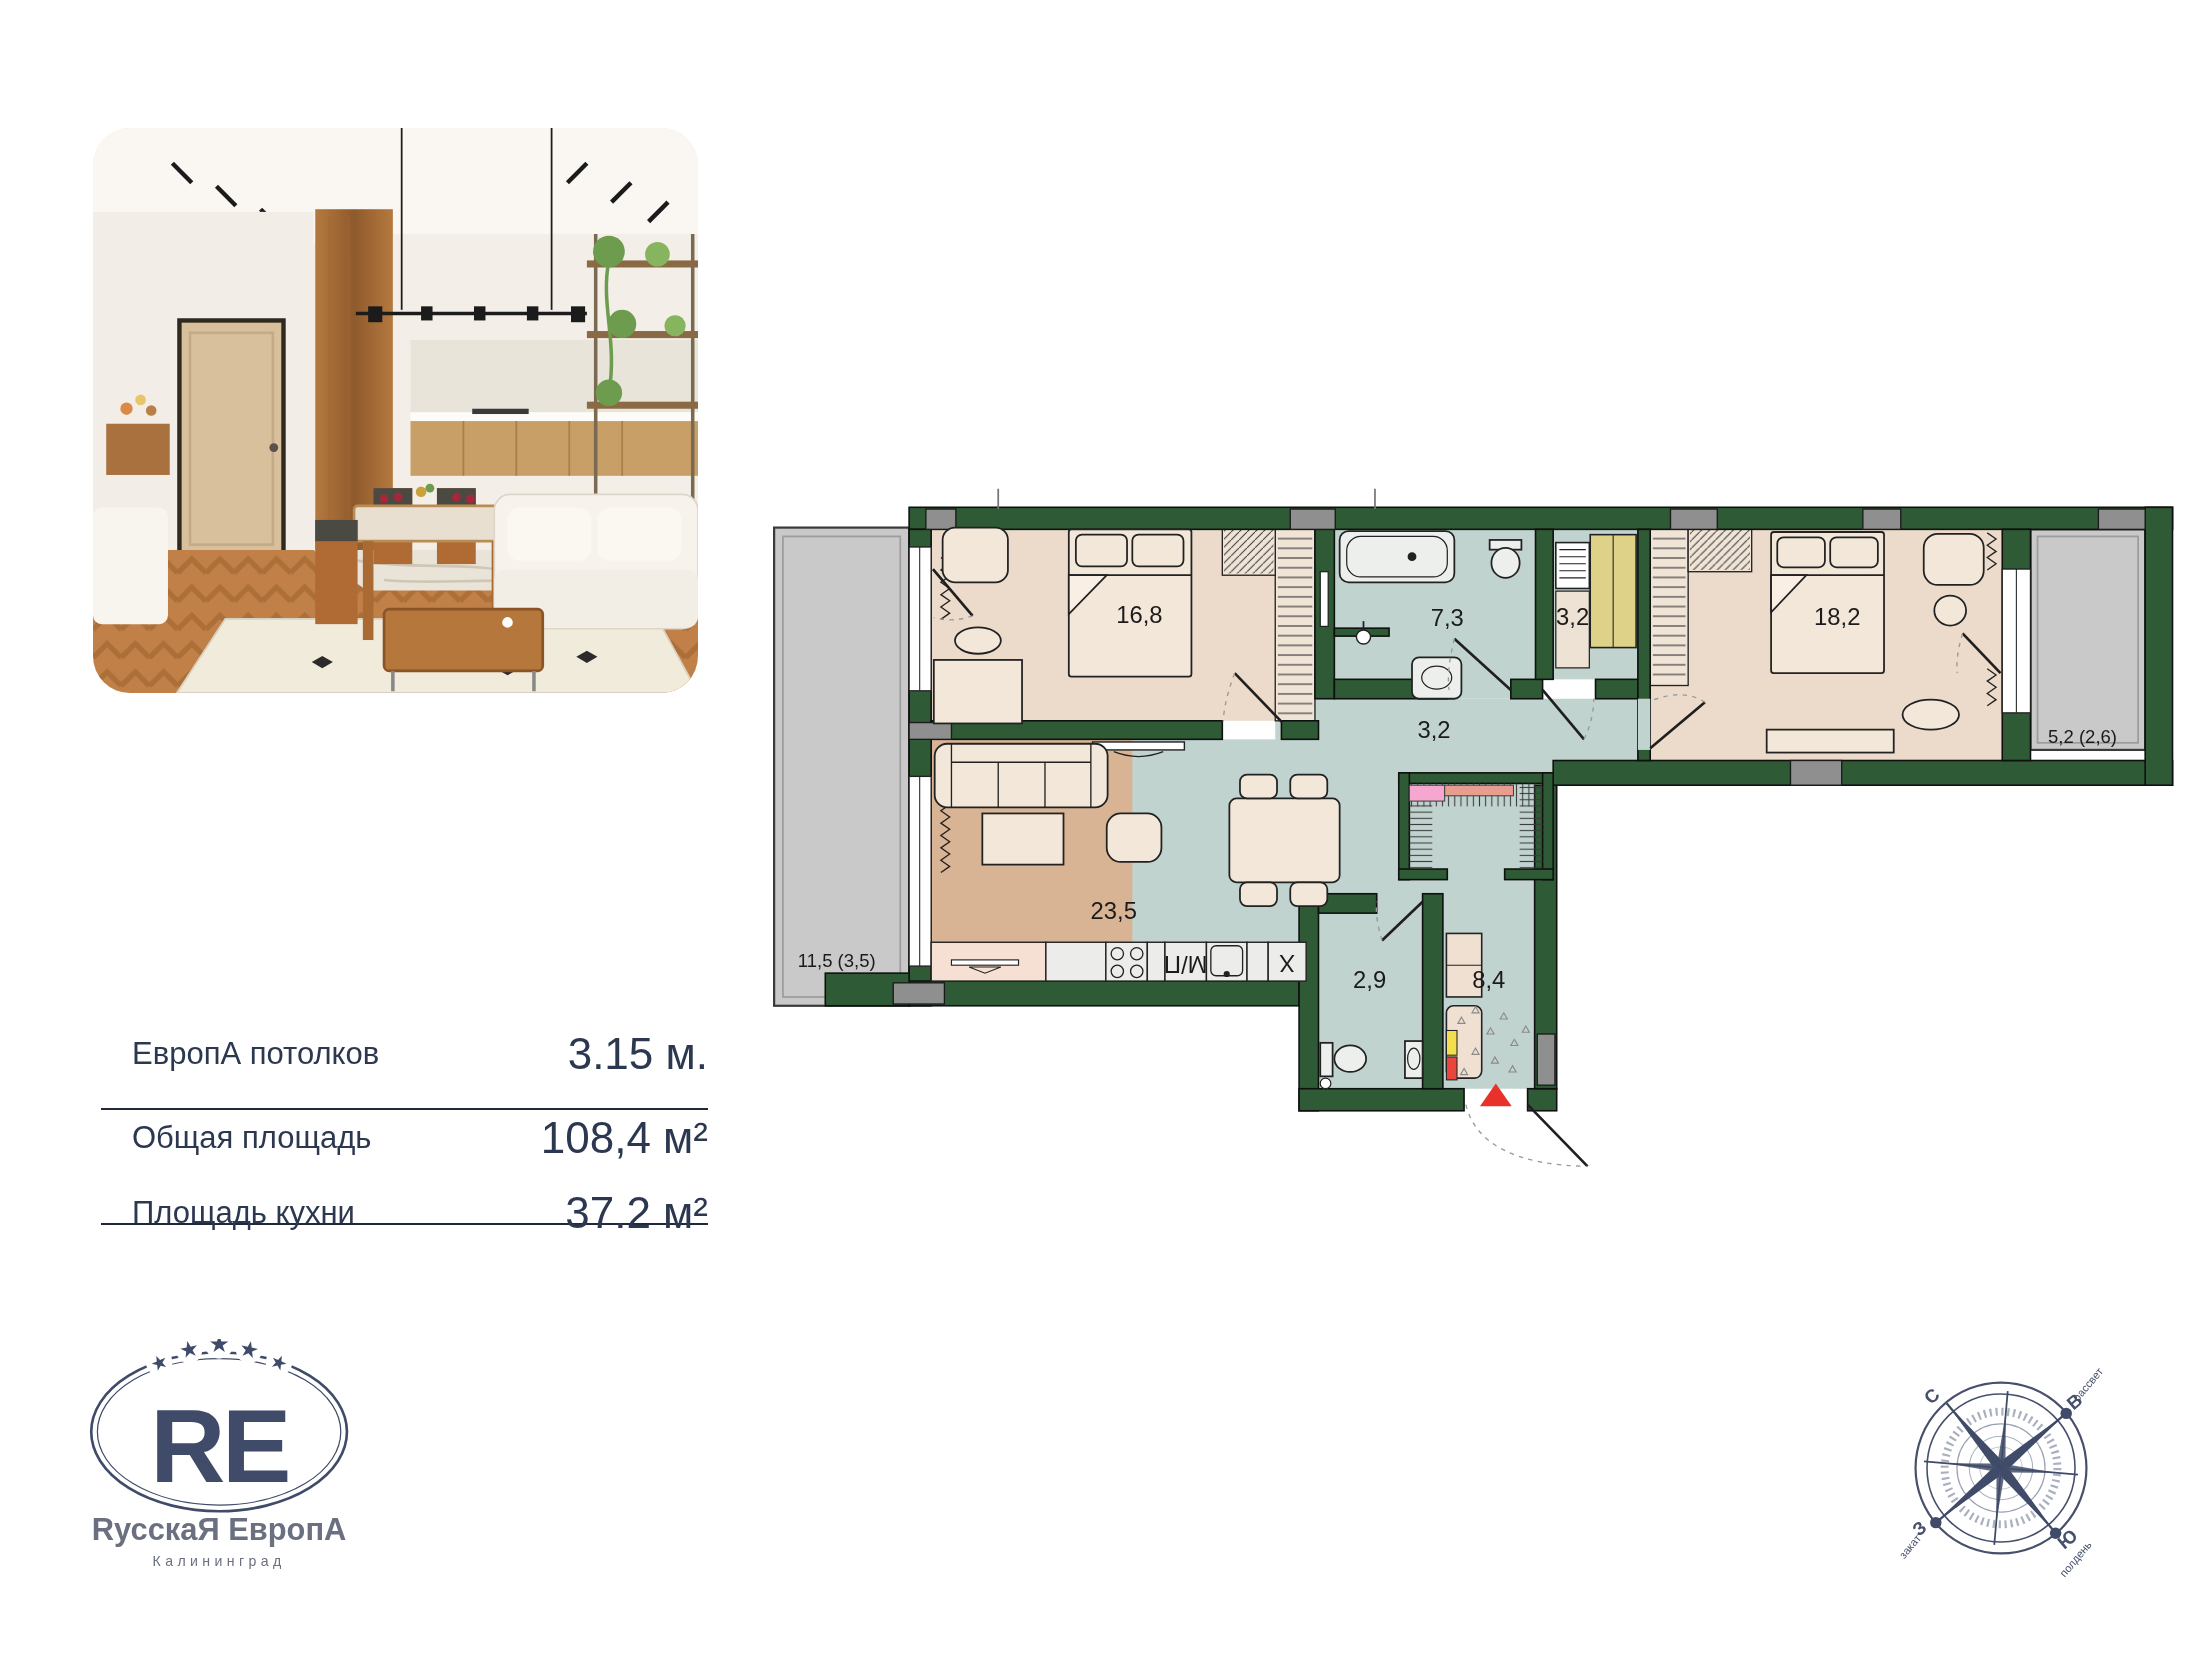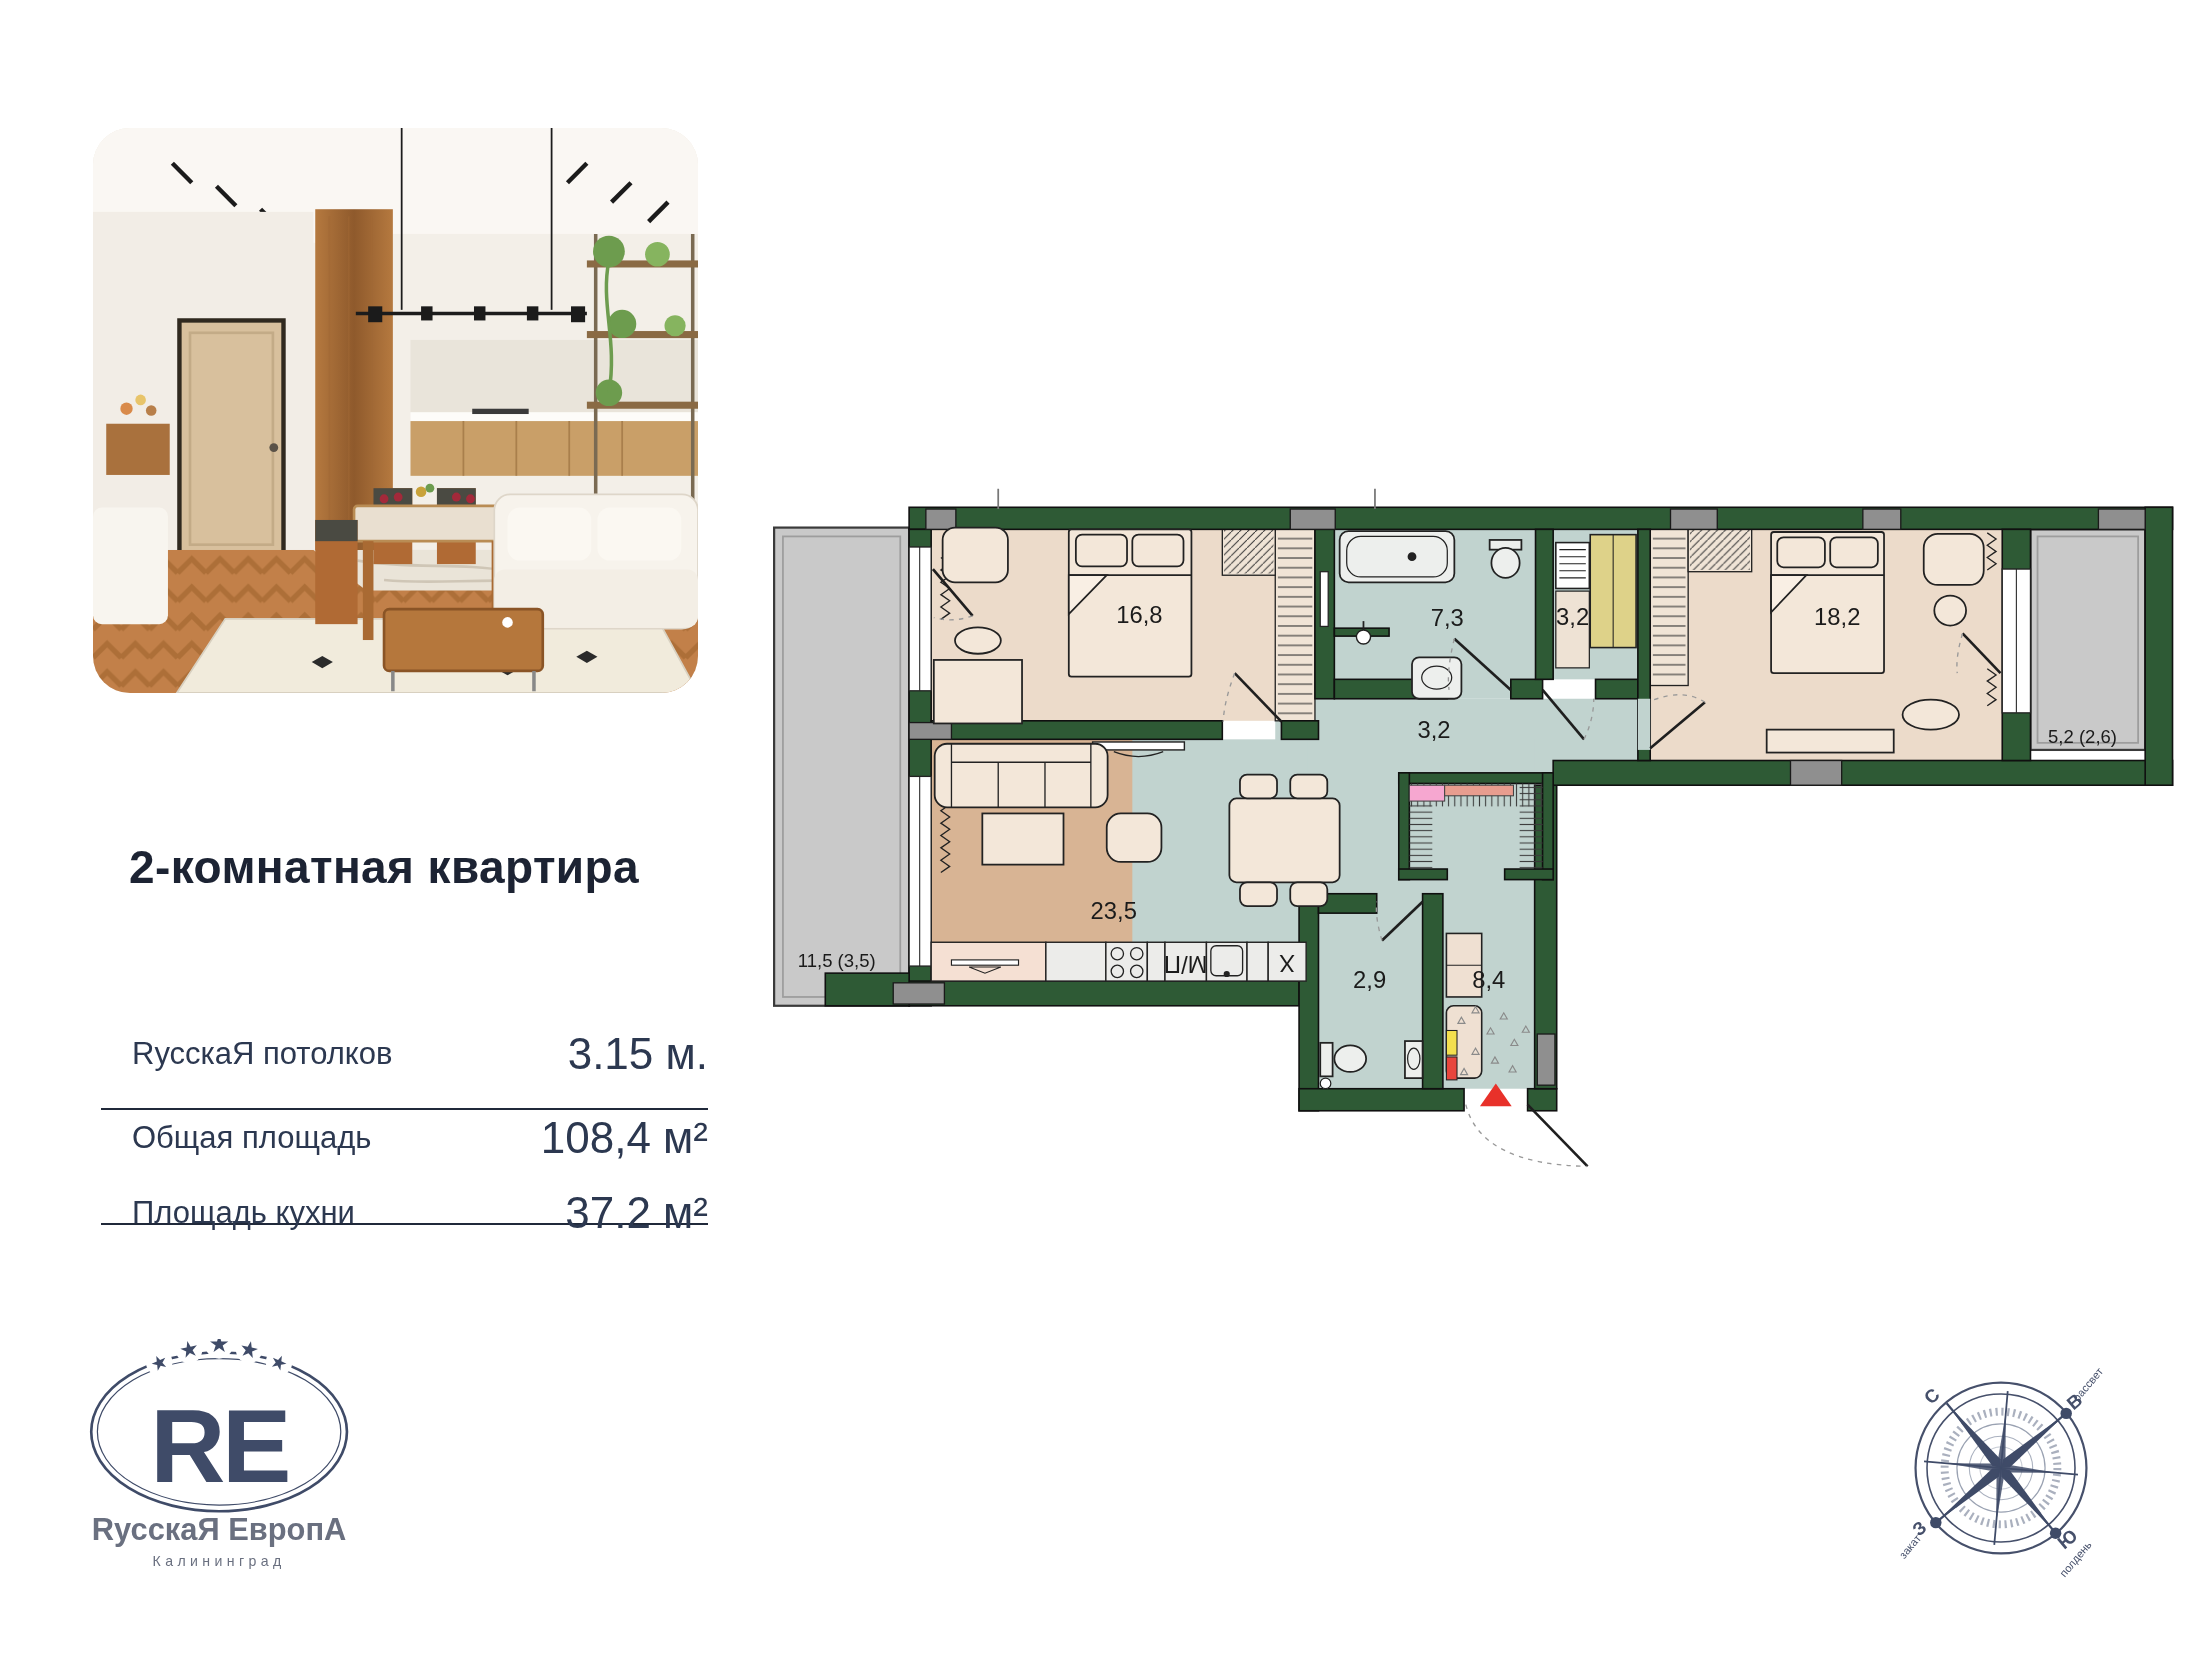"2-комнатная квартира" div.abs { html: <div>2-комнатная квартира</div> -> none }
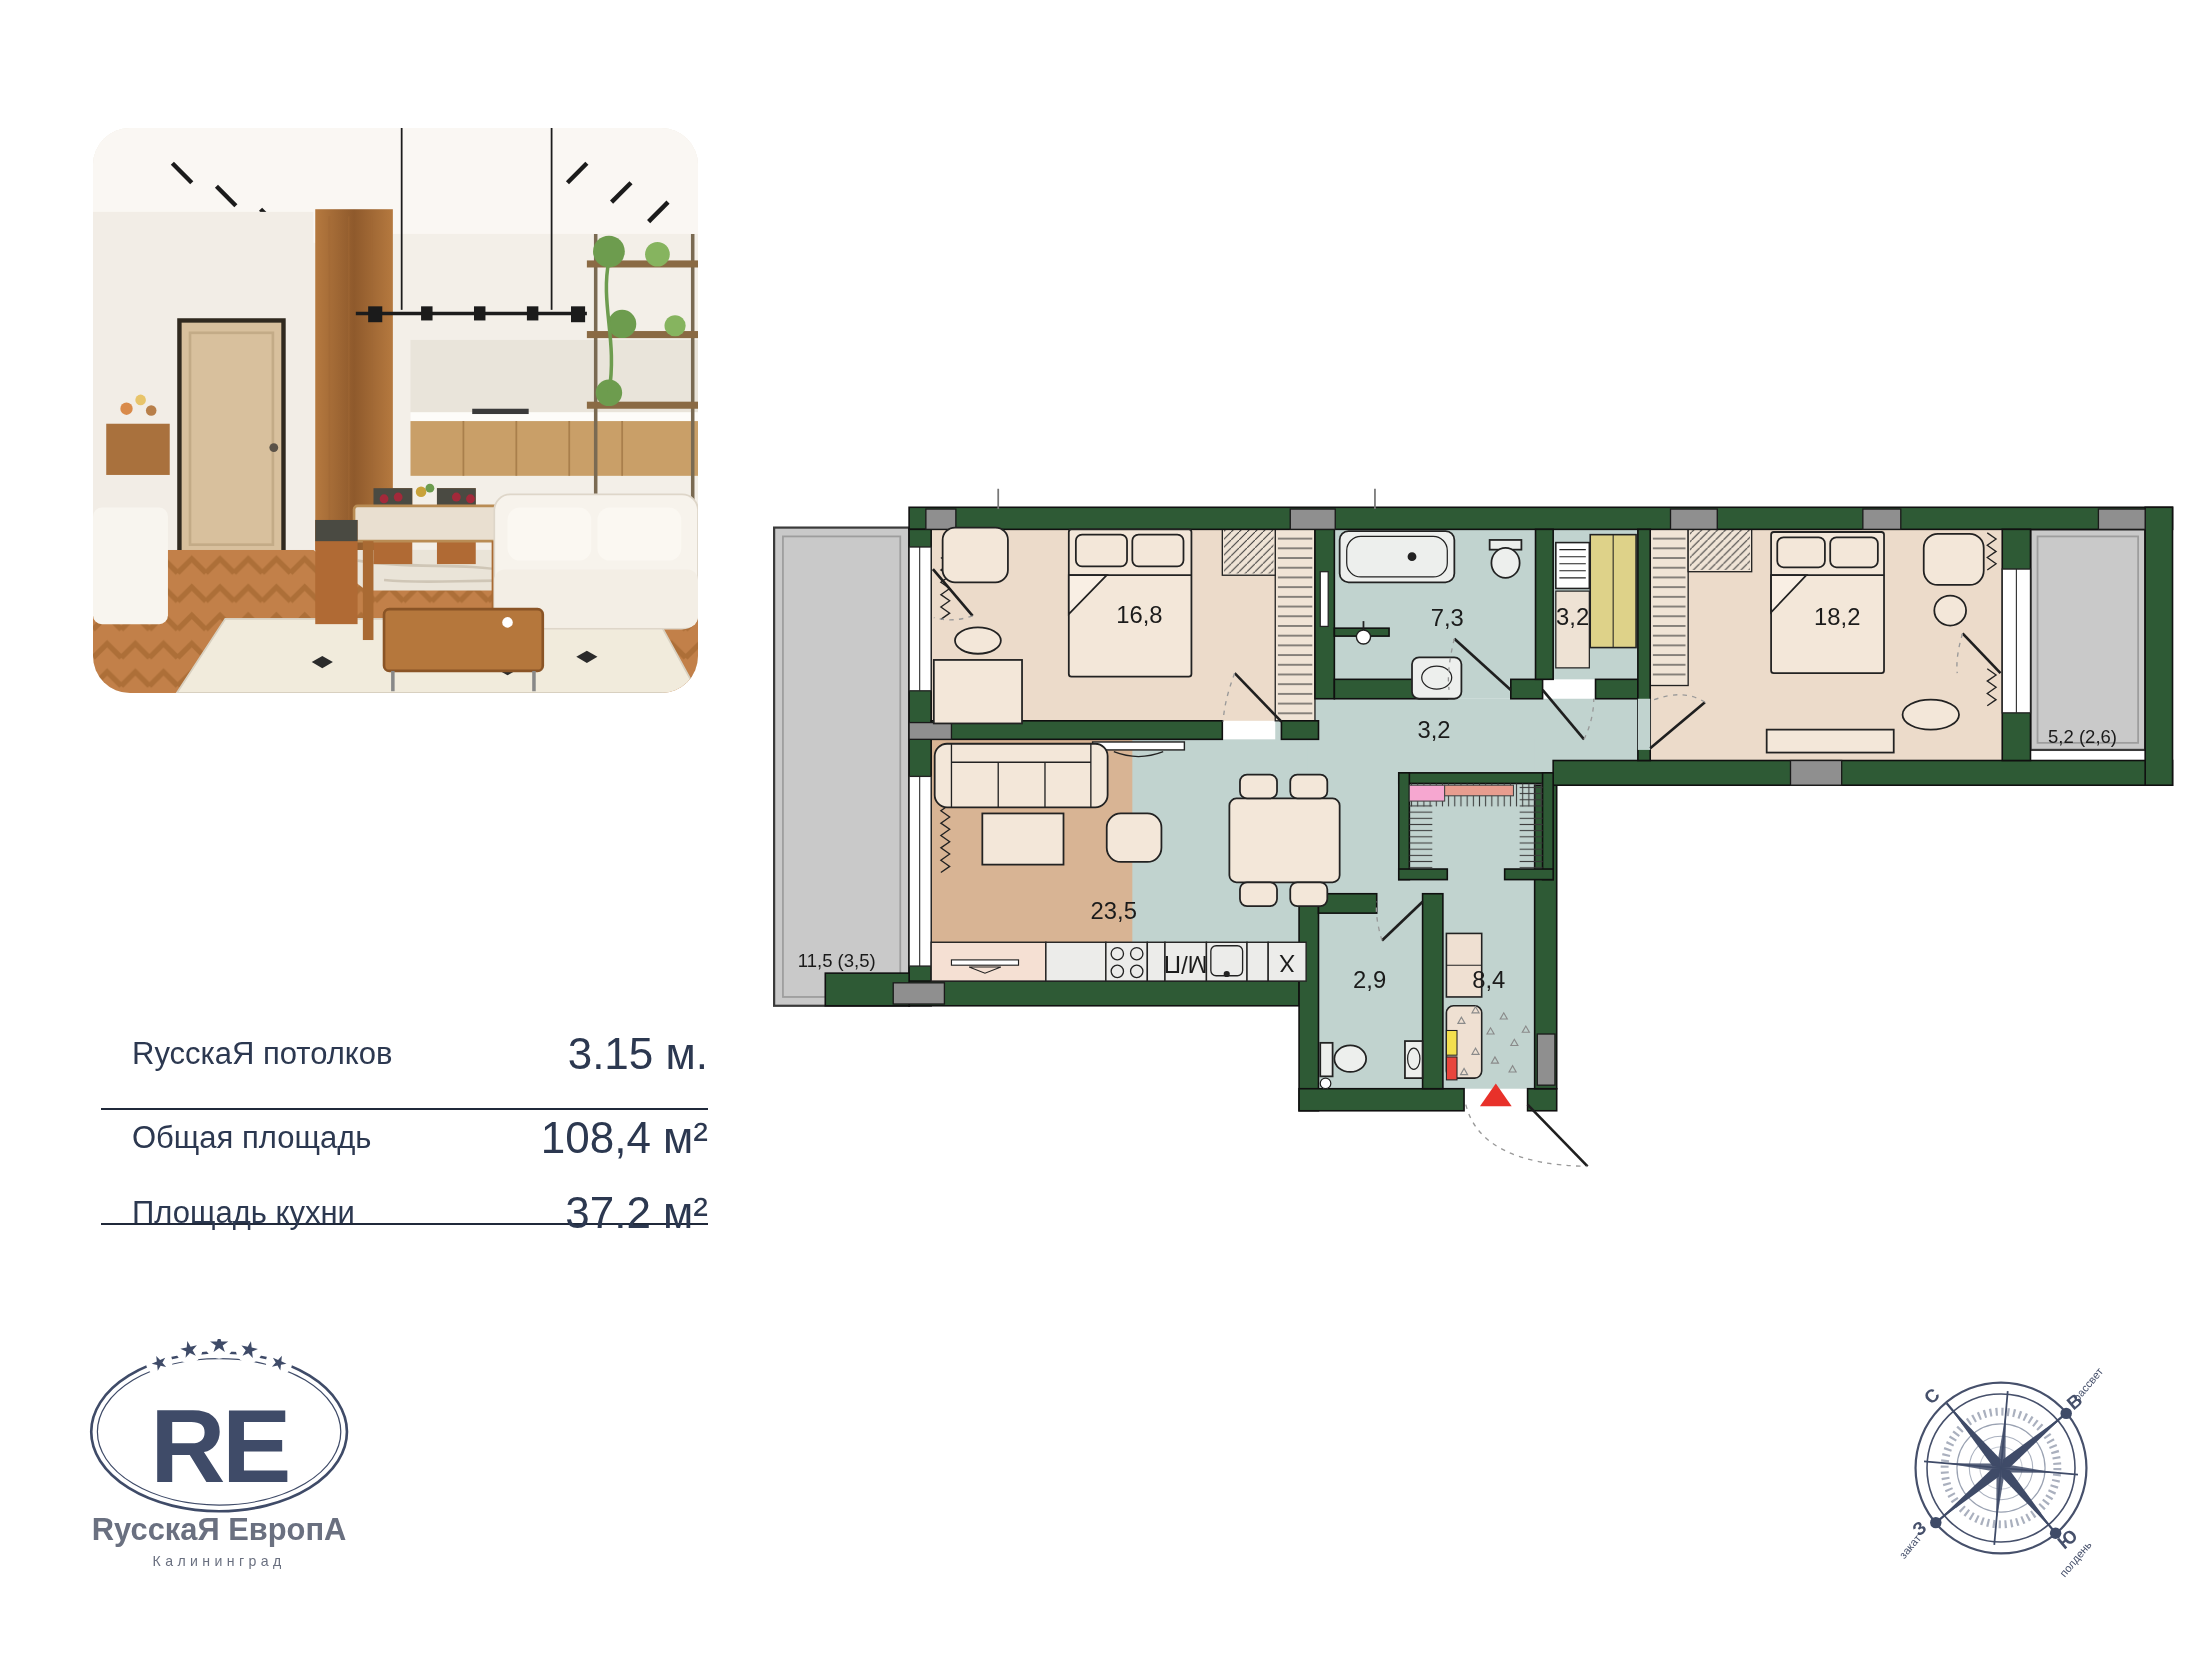"RусскаЯ потолков" span.lab { text: RусскаЯ -> ЕвропА }
